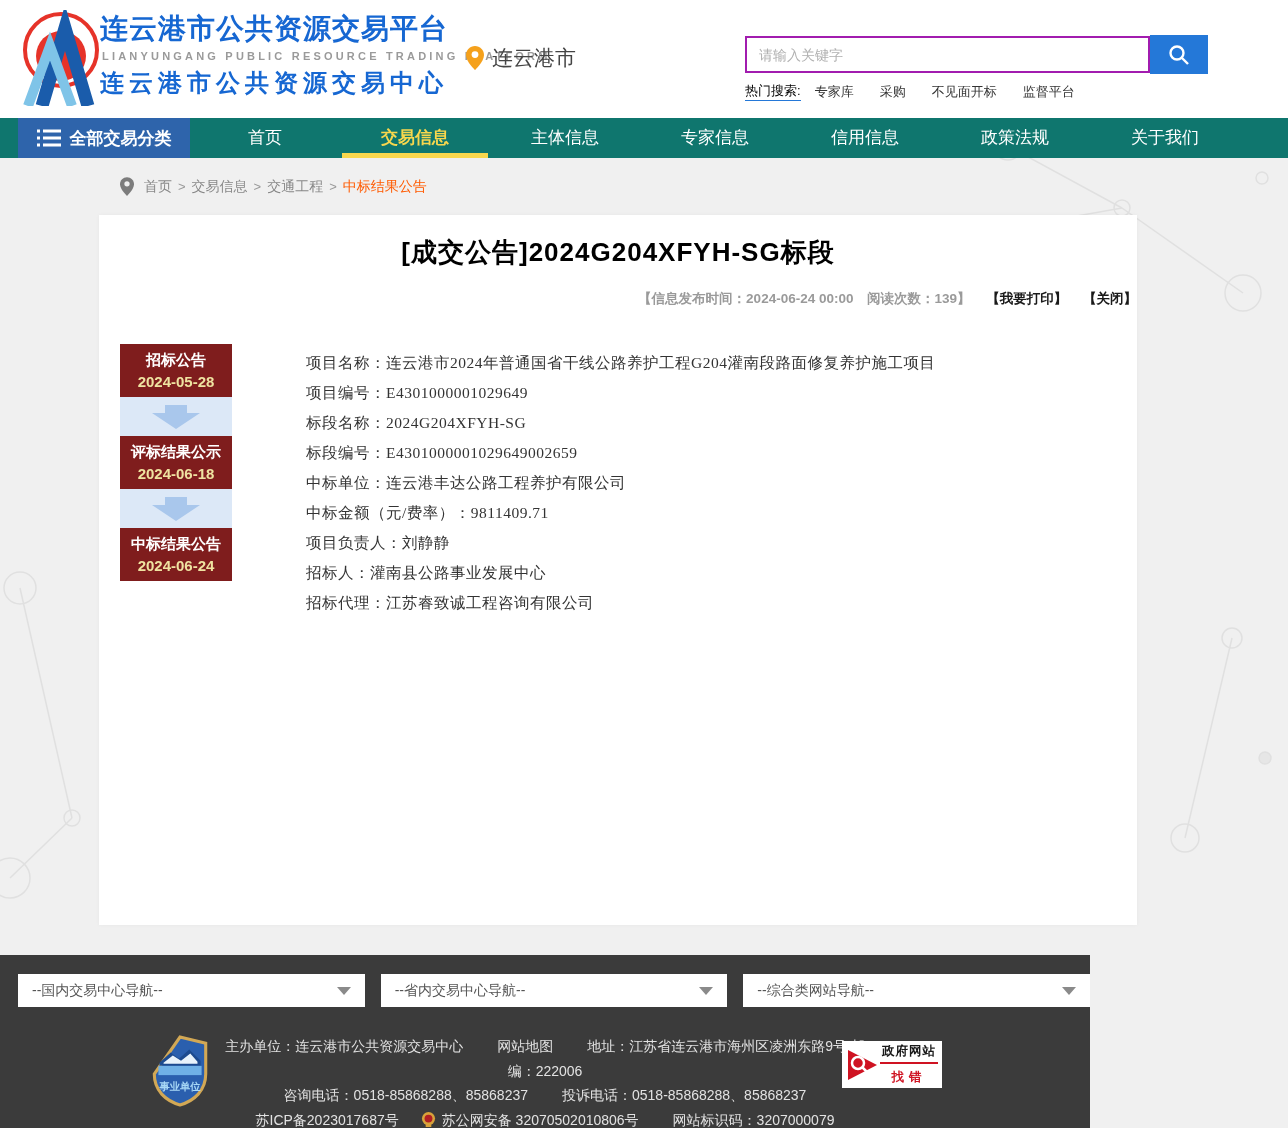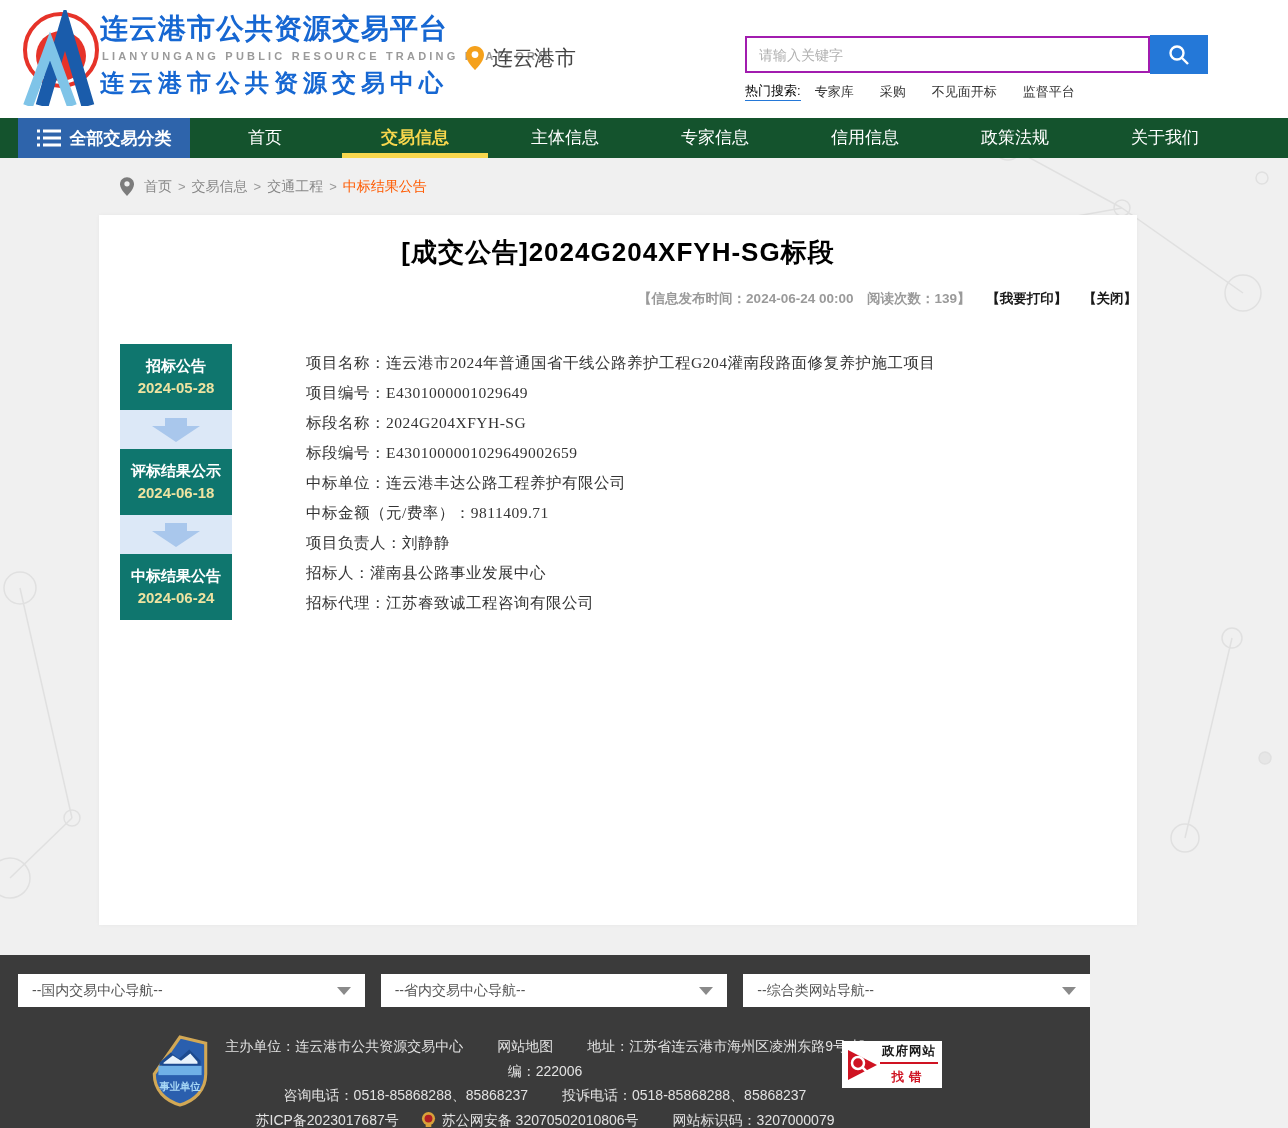"全部交易分类" .navbar { background: #14532d -> #0f766e }
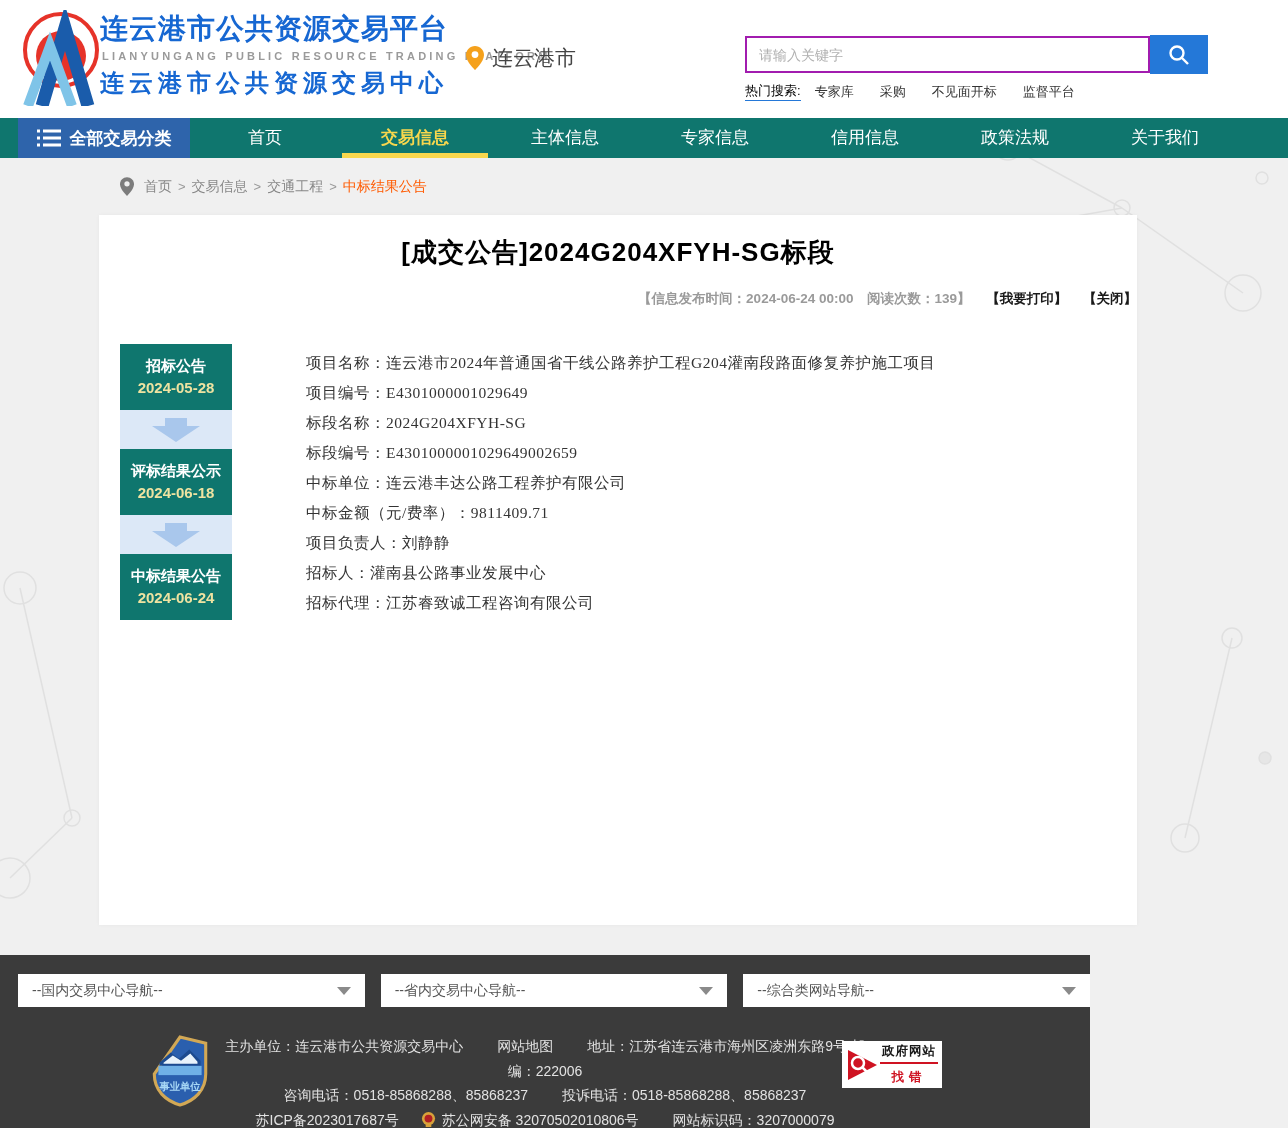"招标公告" .tl-box { background: #0f766e -> #7f1d1d; height: 66px -> 53px }
